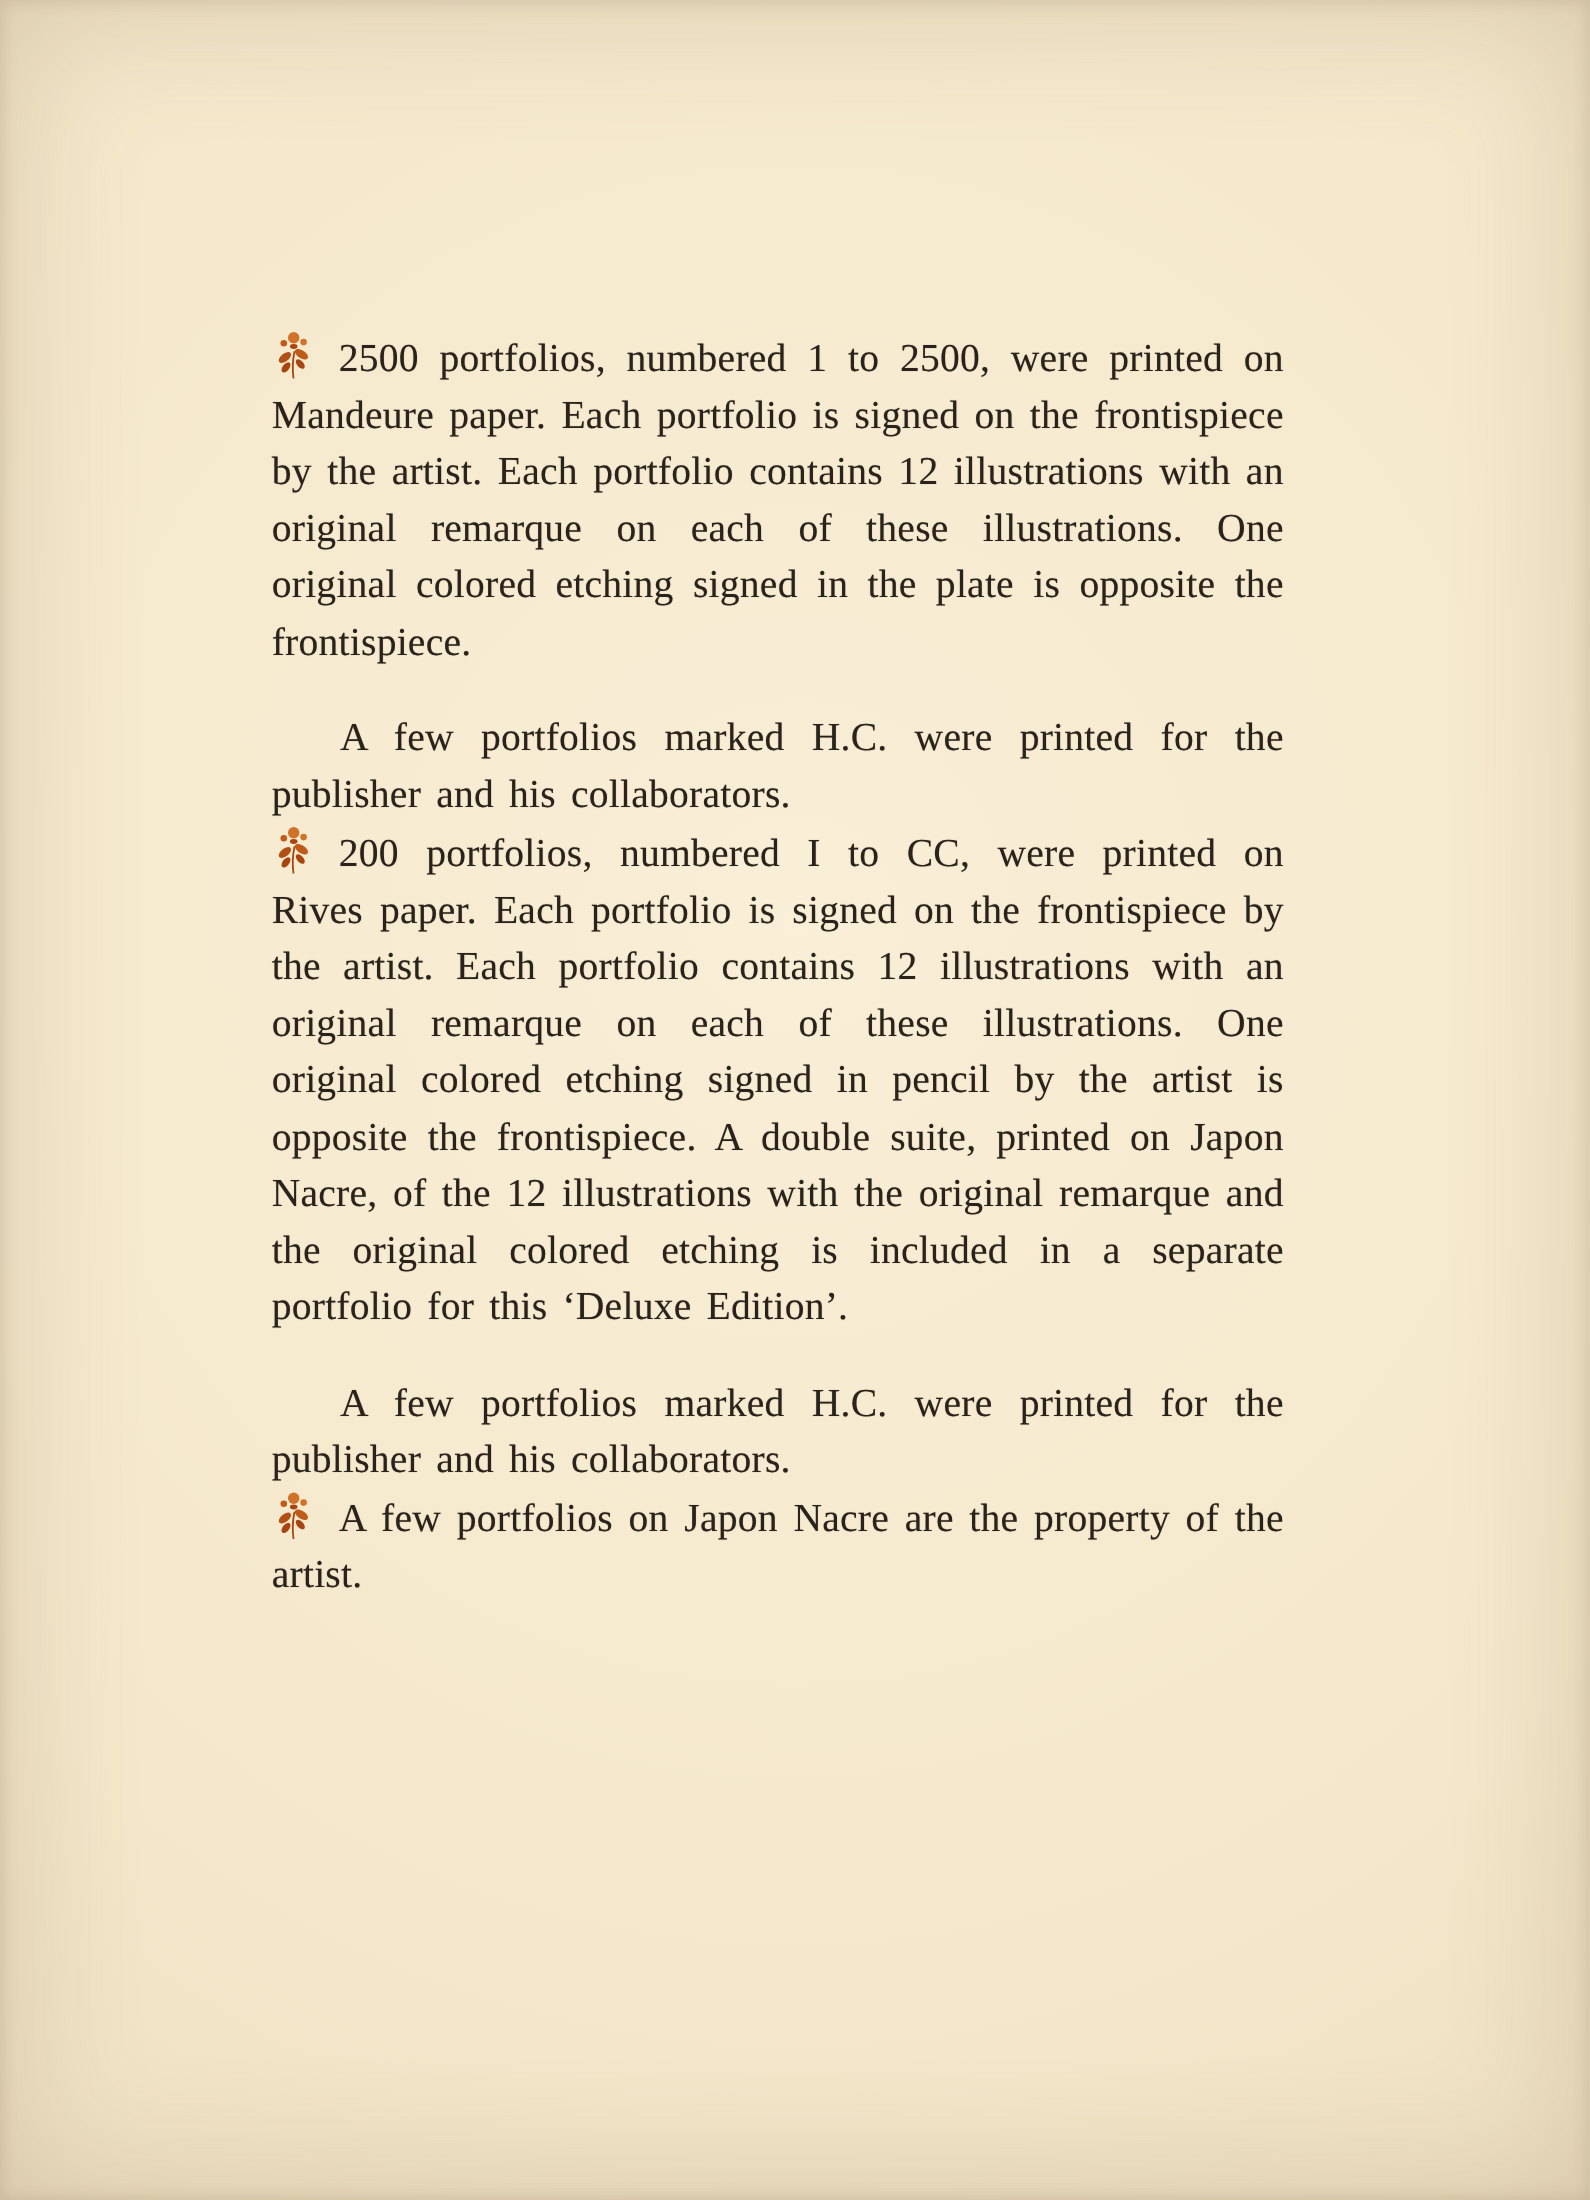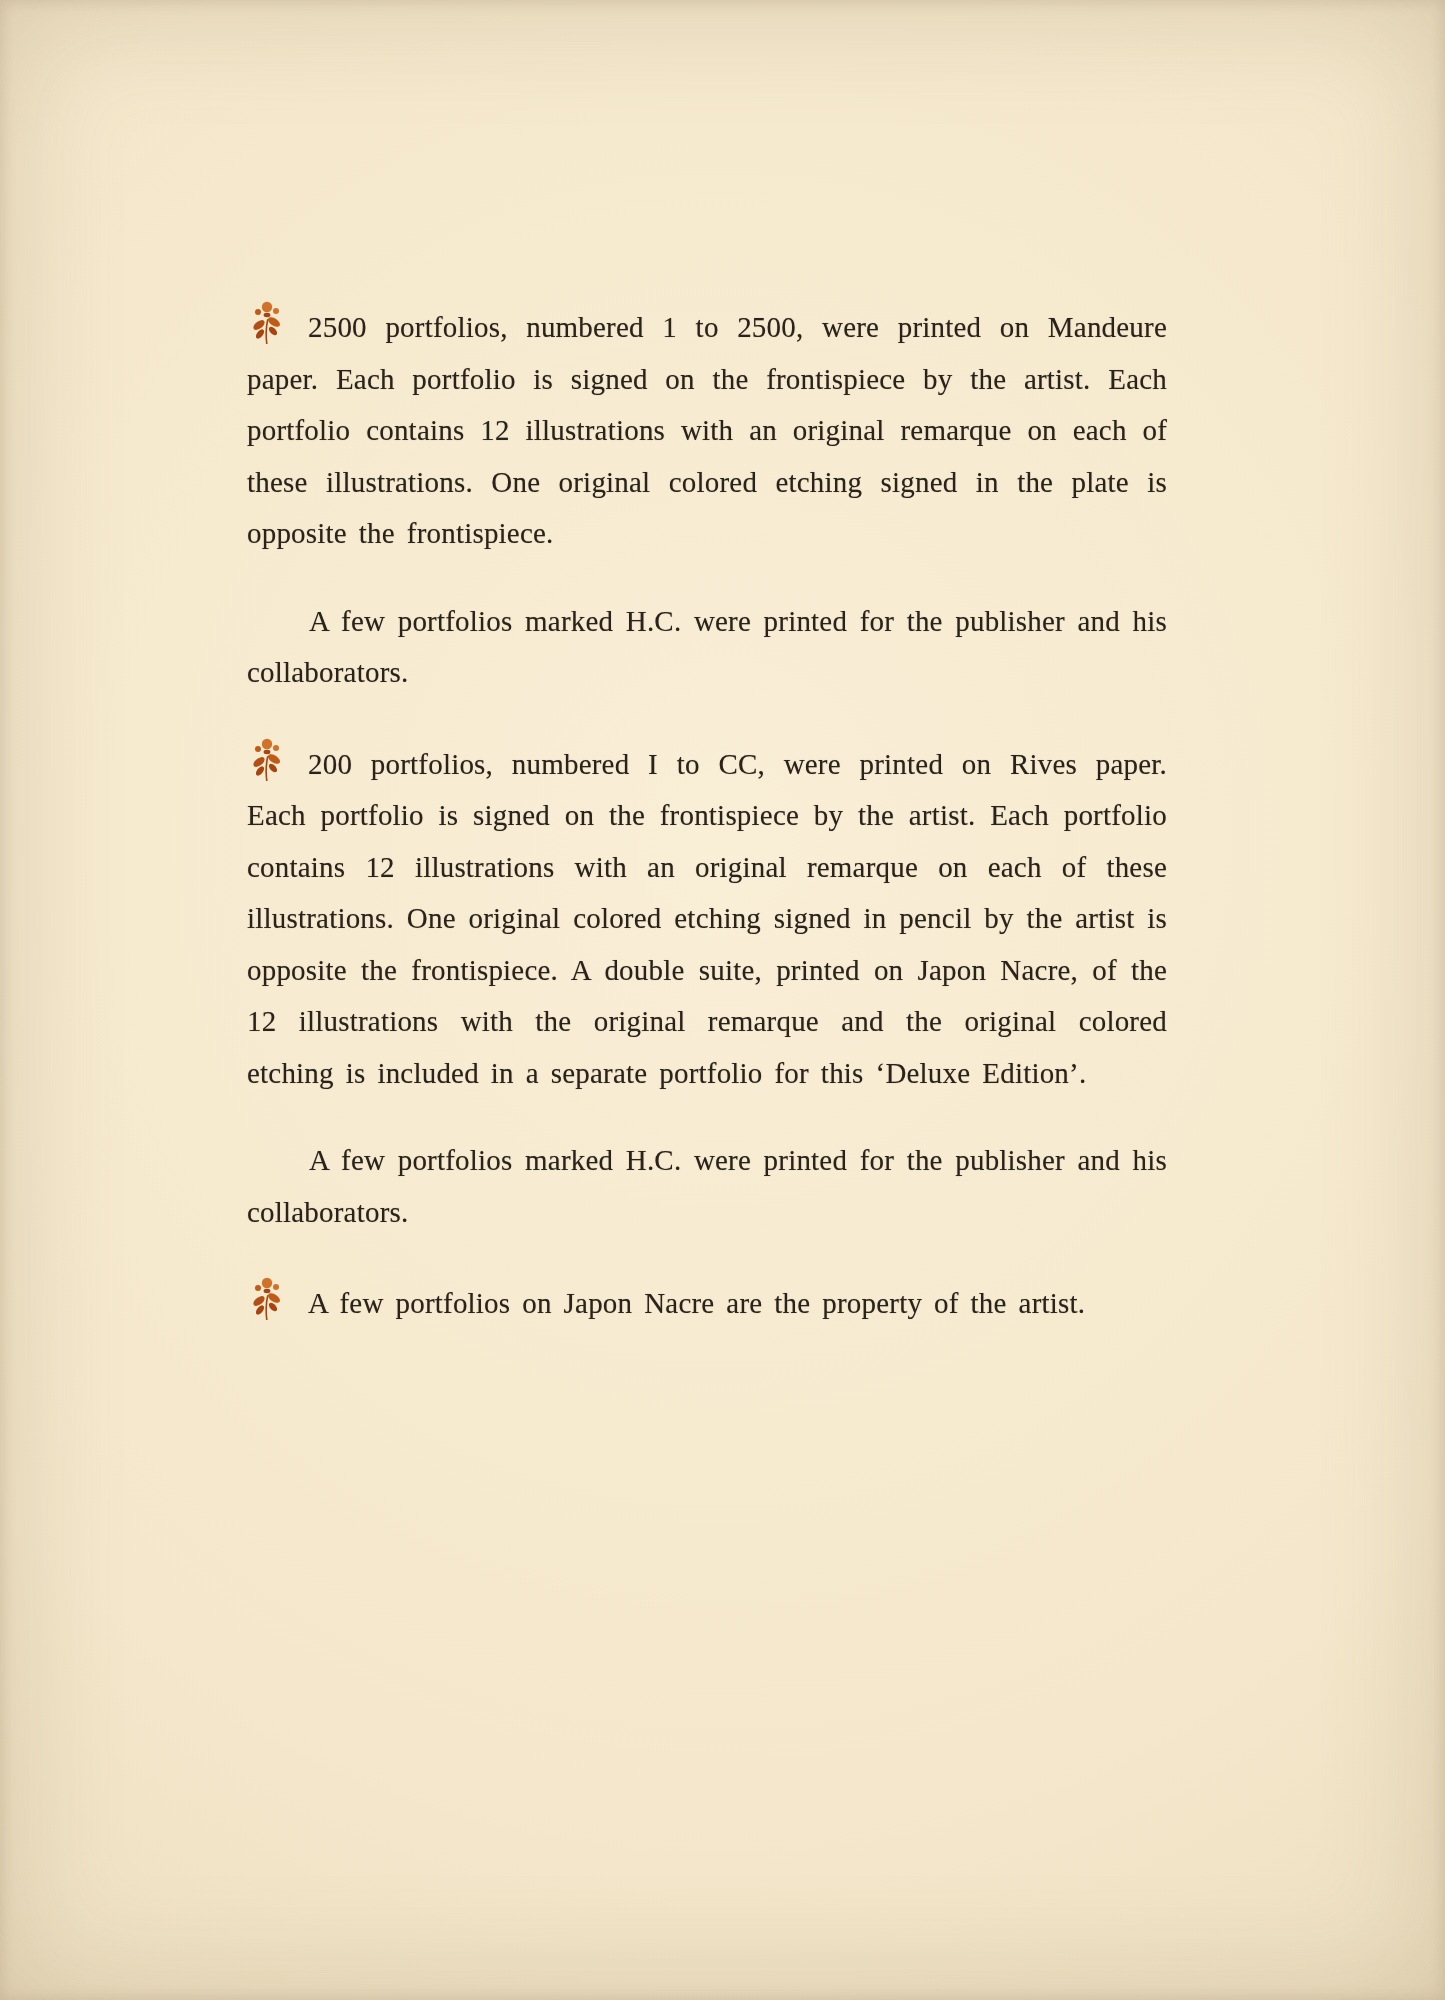"2500 portfolios, numbered 1 to" .text-block { font-size: 29px -> 36px }
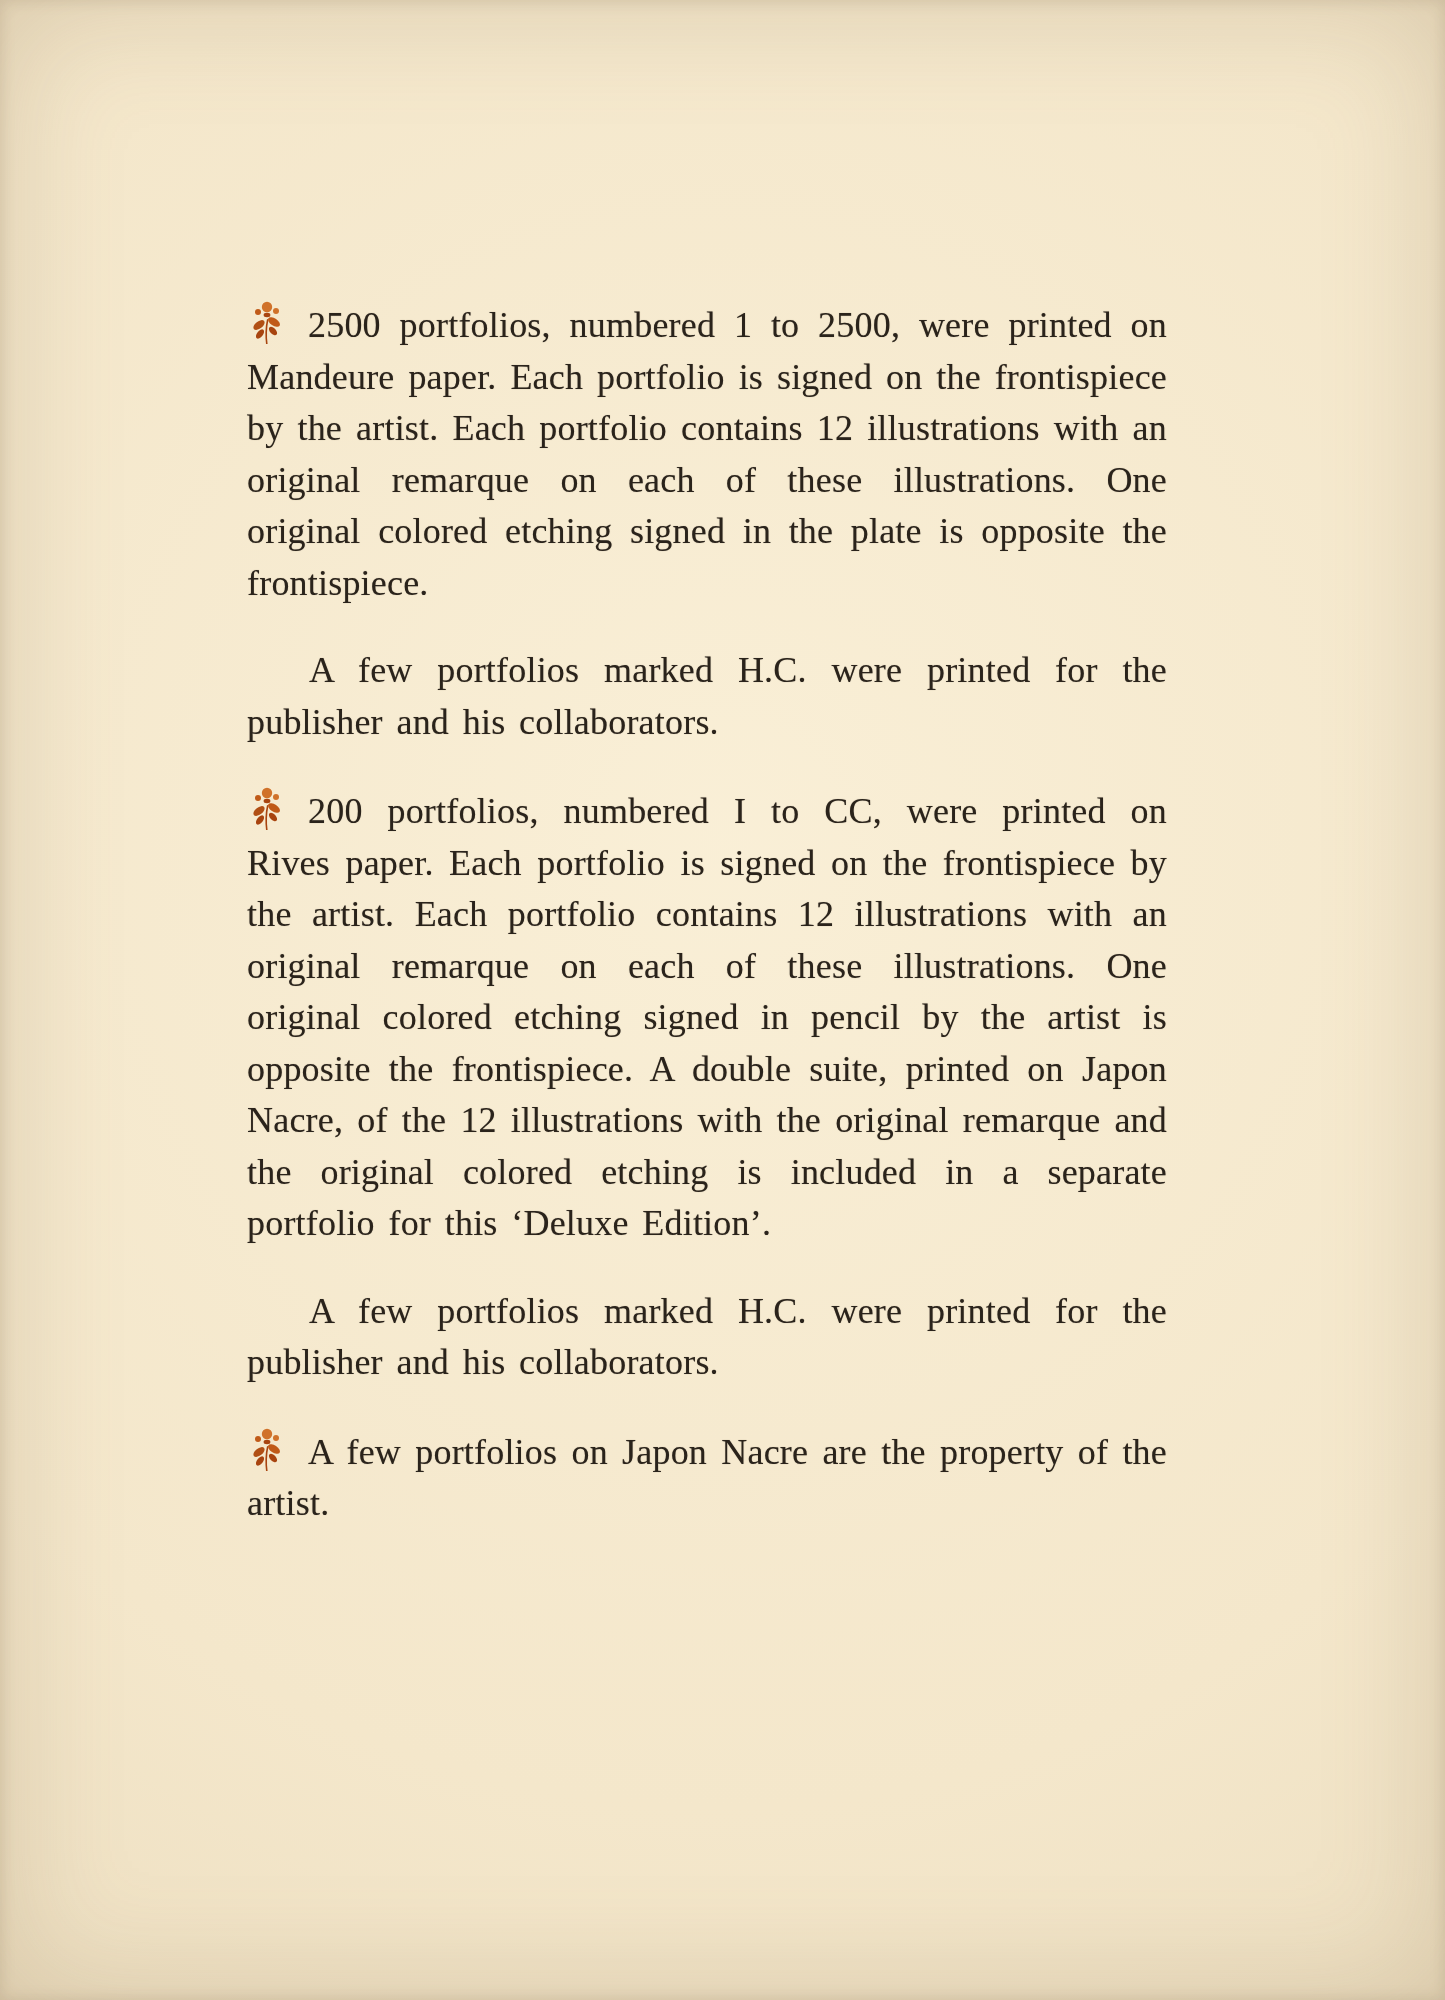"200 portfolios, numbered I to" p.gap-before { margin-top: 36px -> none }
